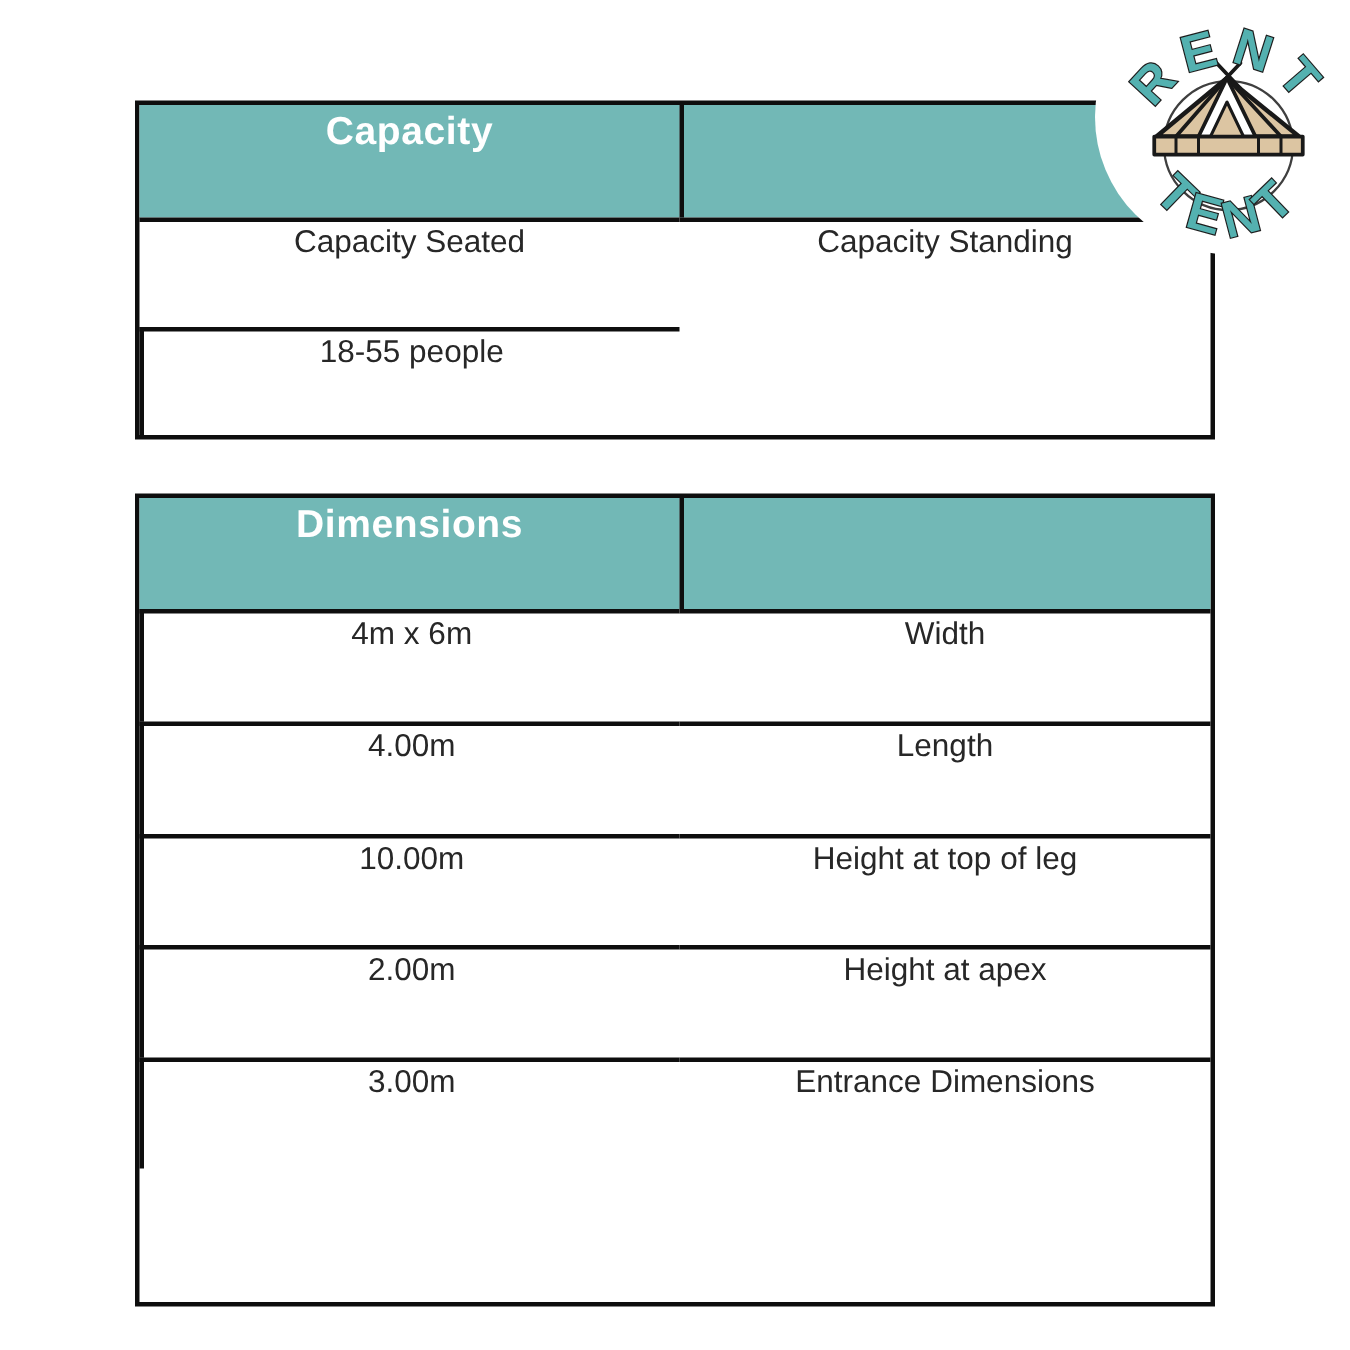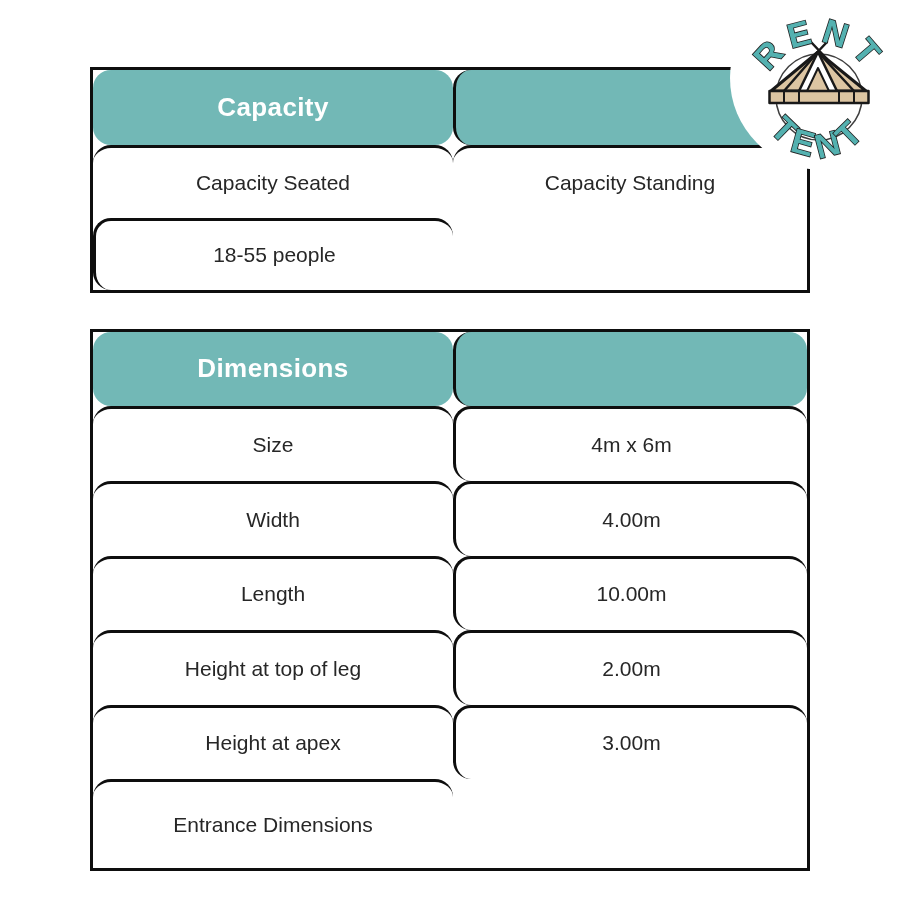"Capacity" .cell { align-items: center -> flex-start; border-radius: 18px -> none }
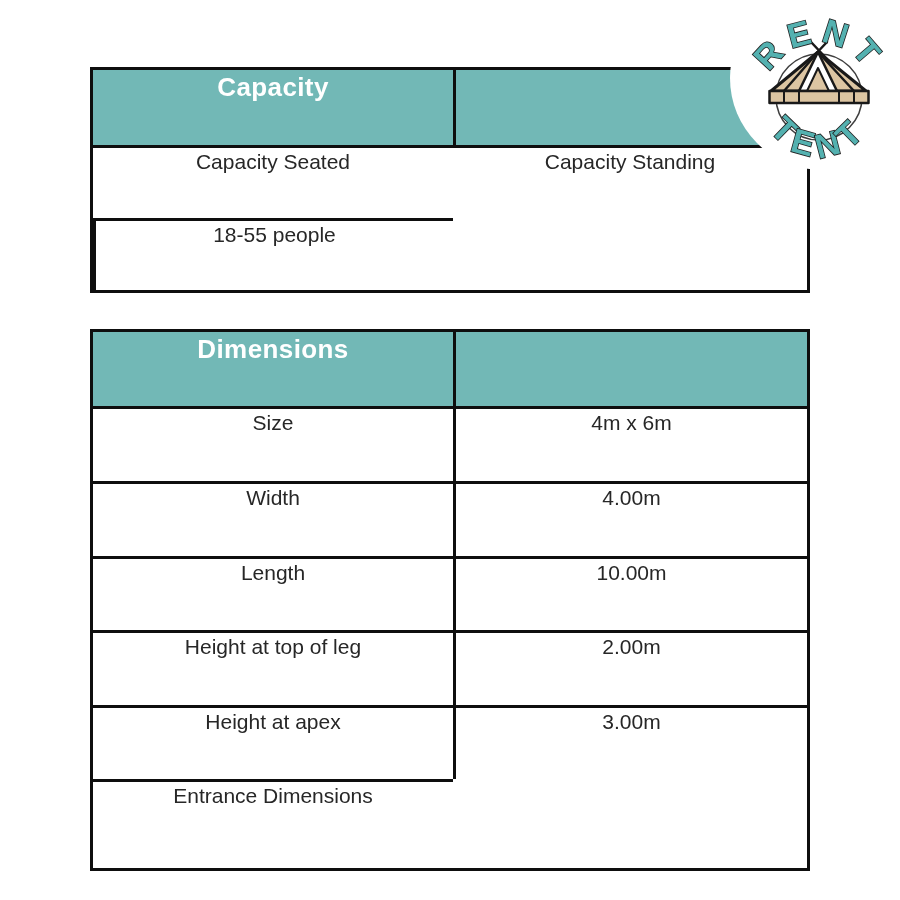"Size" div.cell { html: <div>Size</div> -> none }
